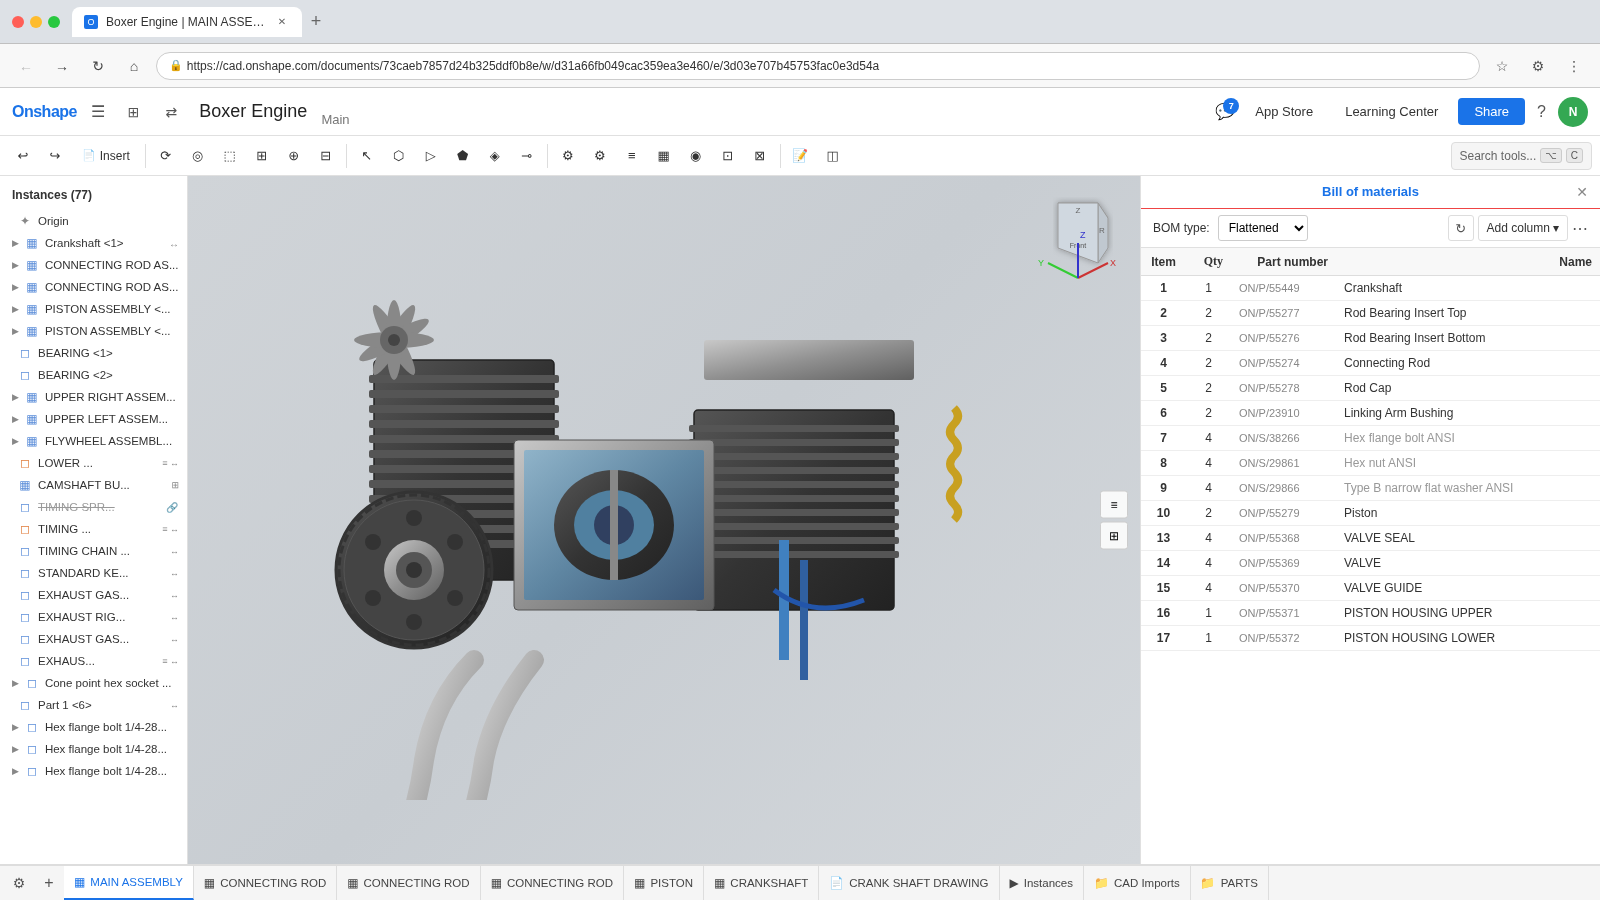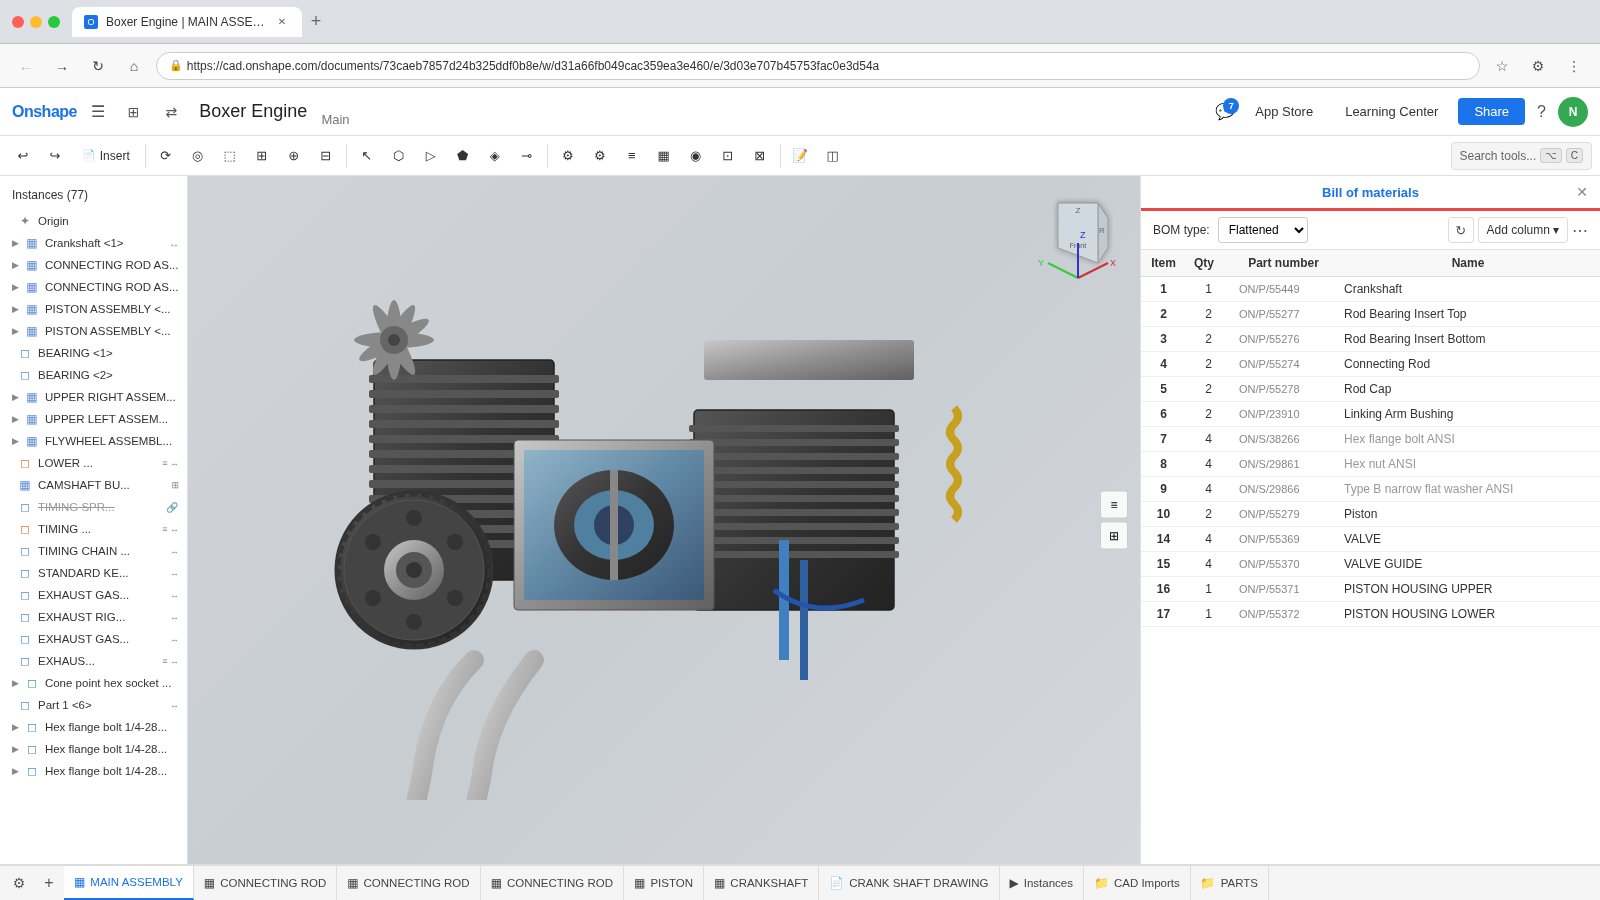"Instances (77)" .sidebar-header { font-weight: 400 -> 700 }
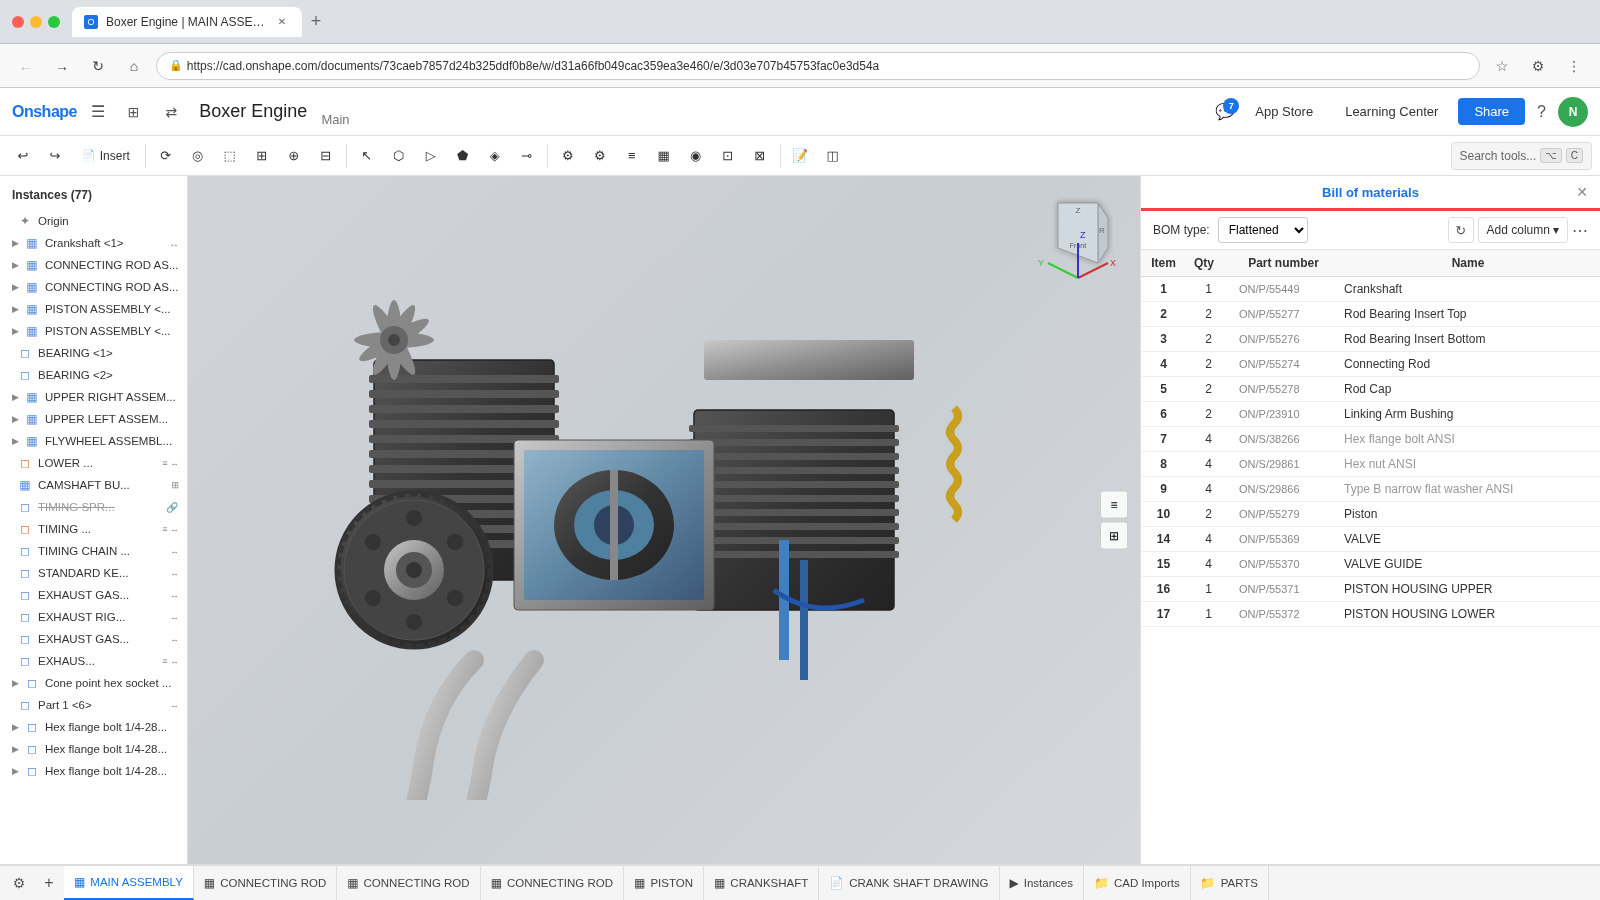"Bill of materials" .bom-header { align-items: flex-end -> flex-start; border-bottom: 3px solid #ef4444 -> 1px solid #ef4444 }
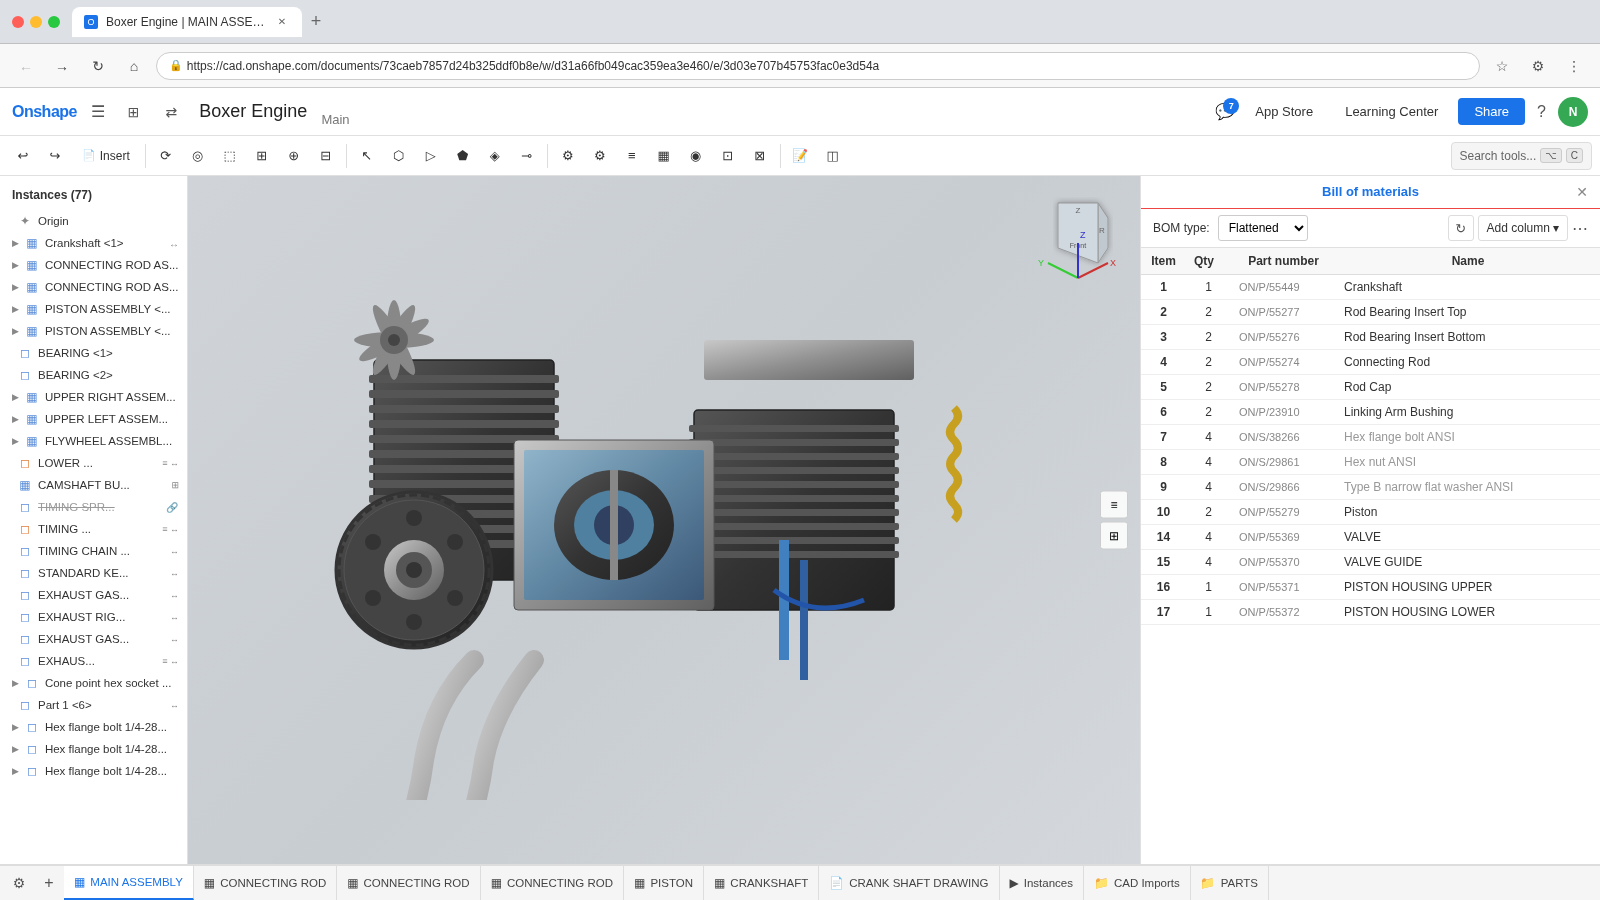"Qty" .bom-table thead th:nth-child(2) { font-family: none -> Liberation Serif, serif; text-align: left -> right }
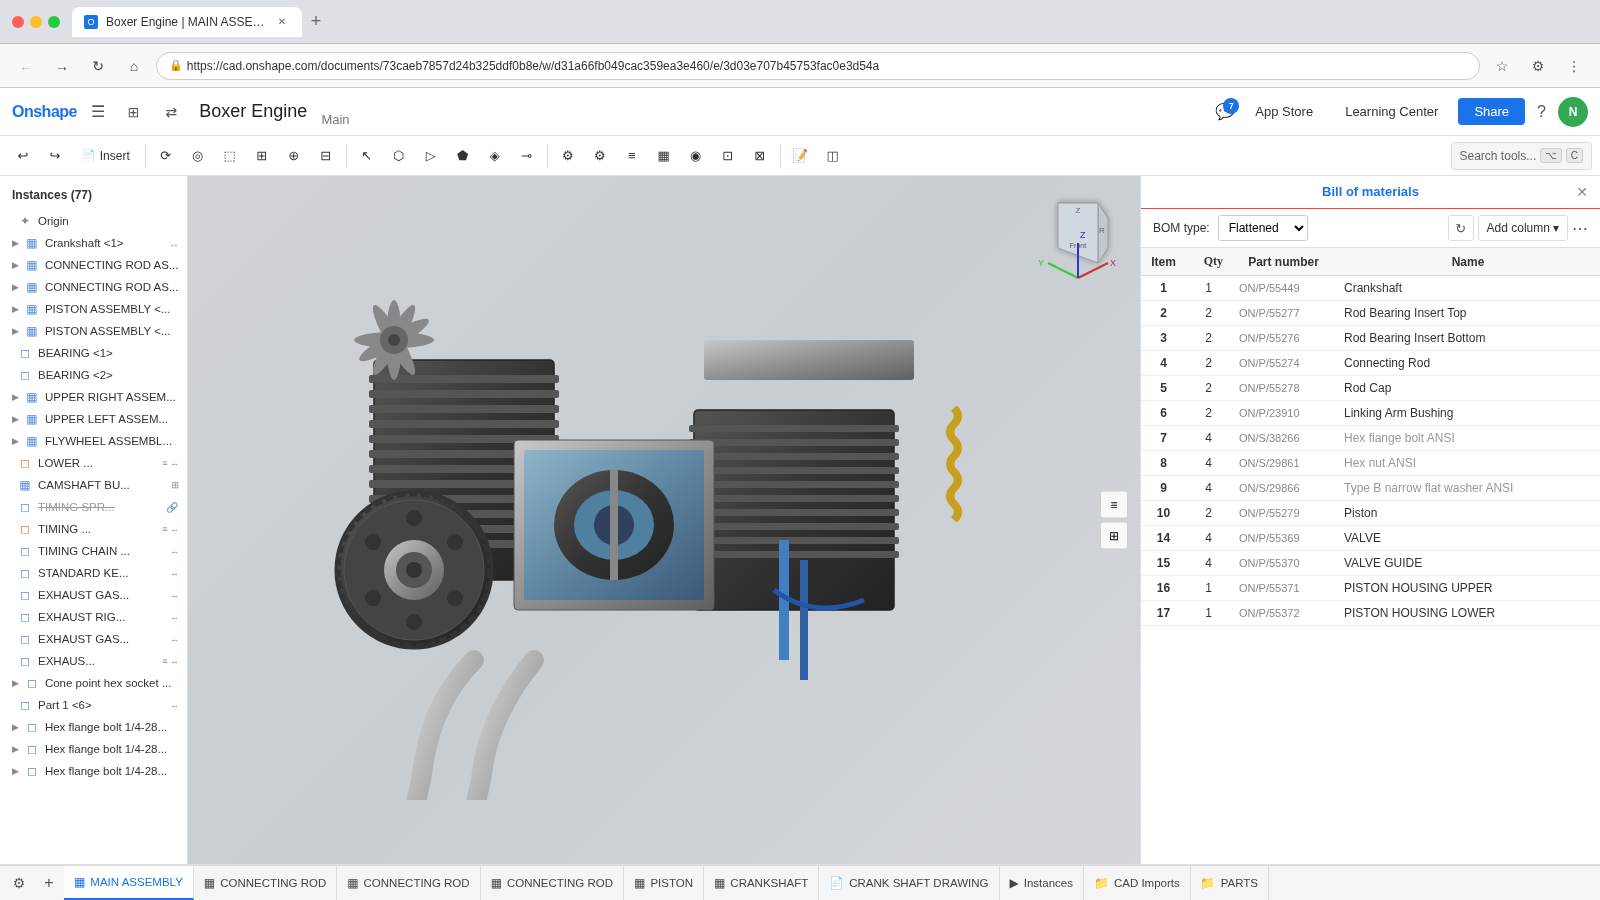"Part number" .bom-table thead th { text-align: center -> right }
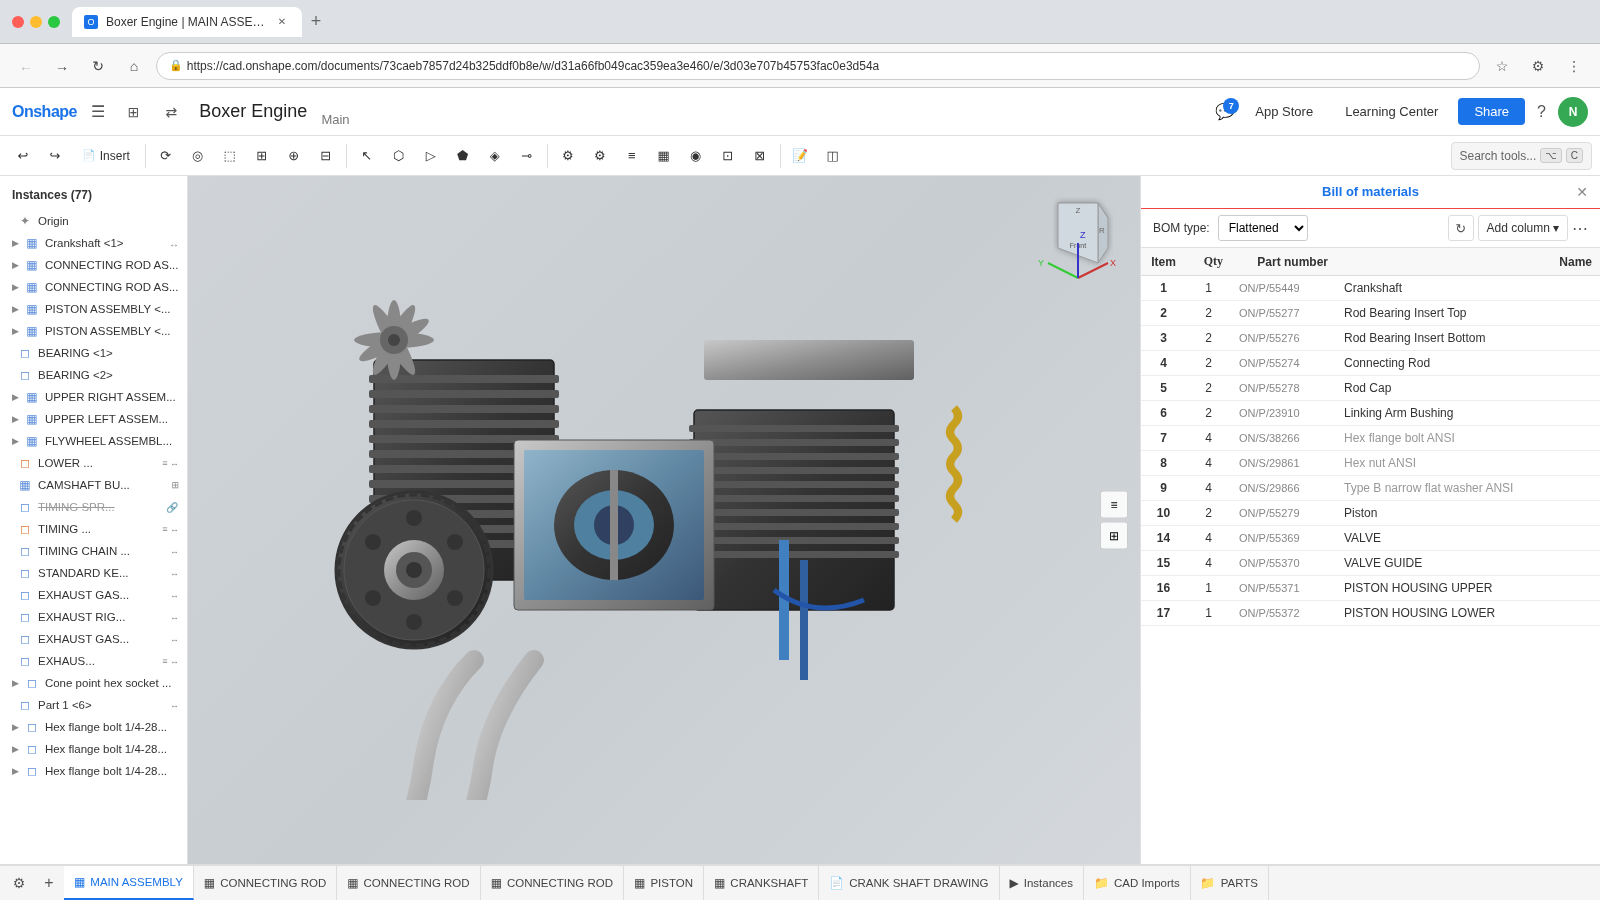"13" tr { html: none -> <tr> <td>13</td> <td>4</td> <td>ON/P/55368</td> <td>VALVE SEAL</td> </tr> }
